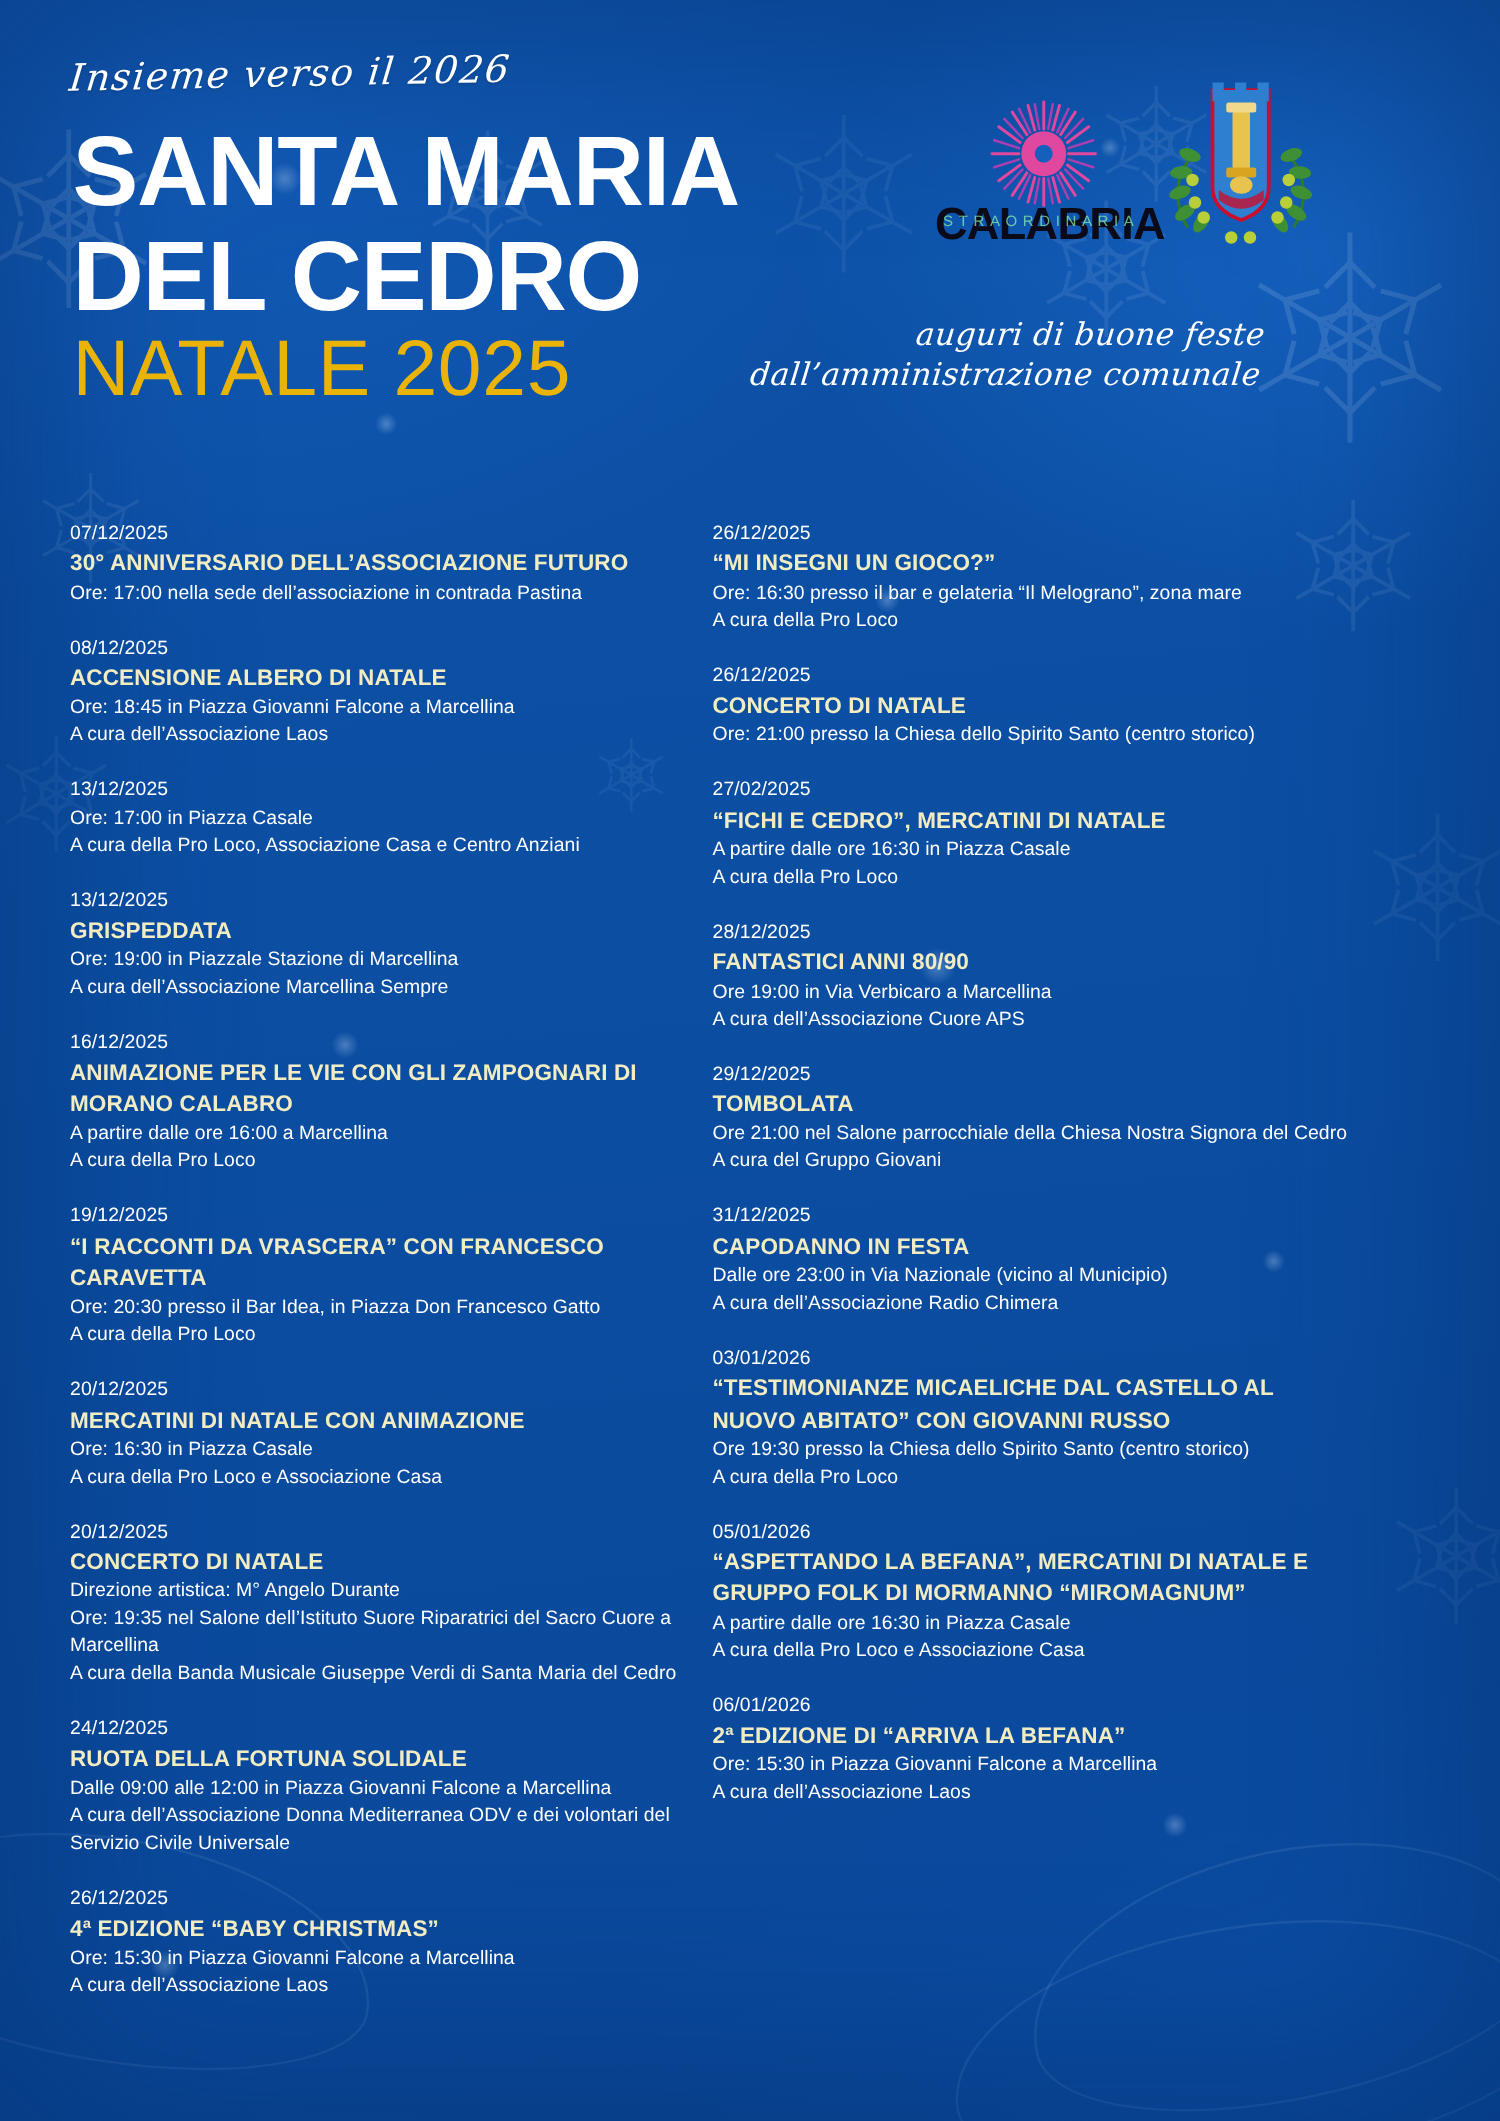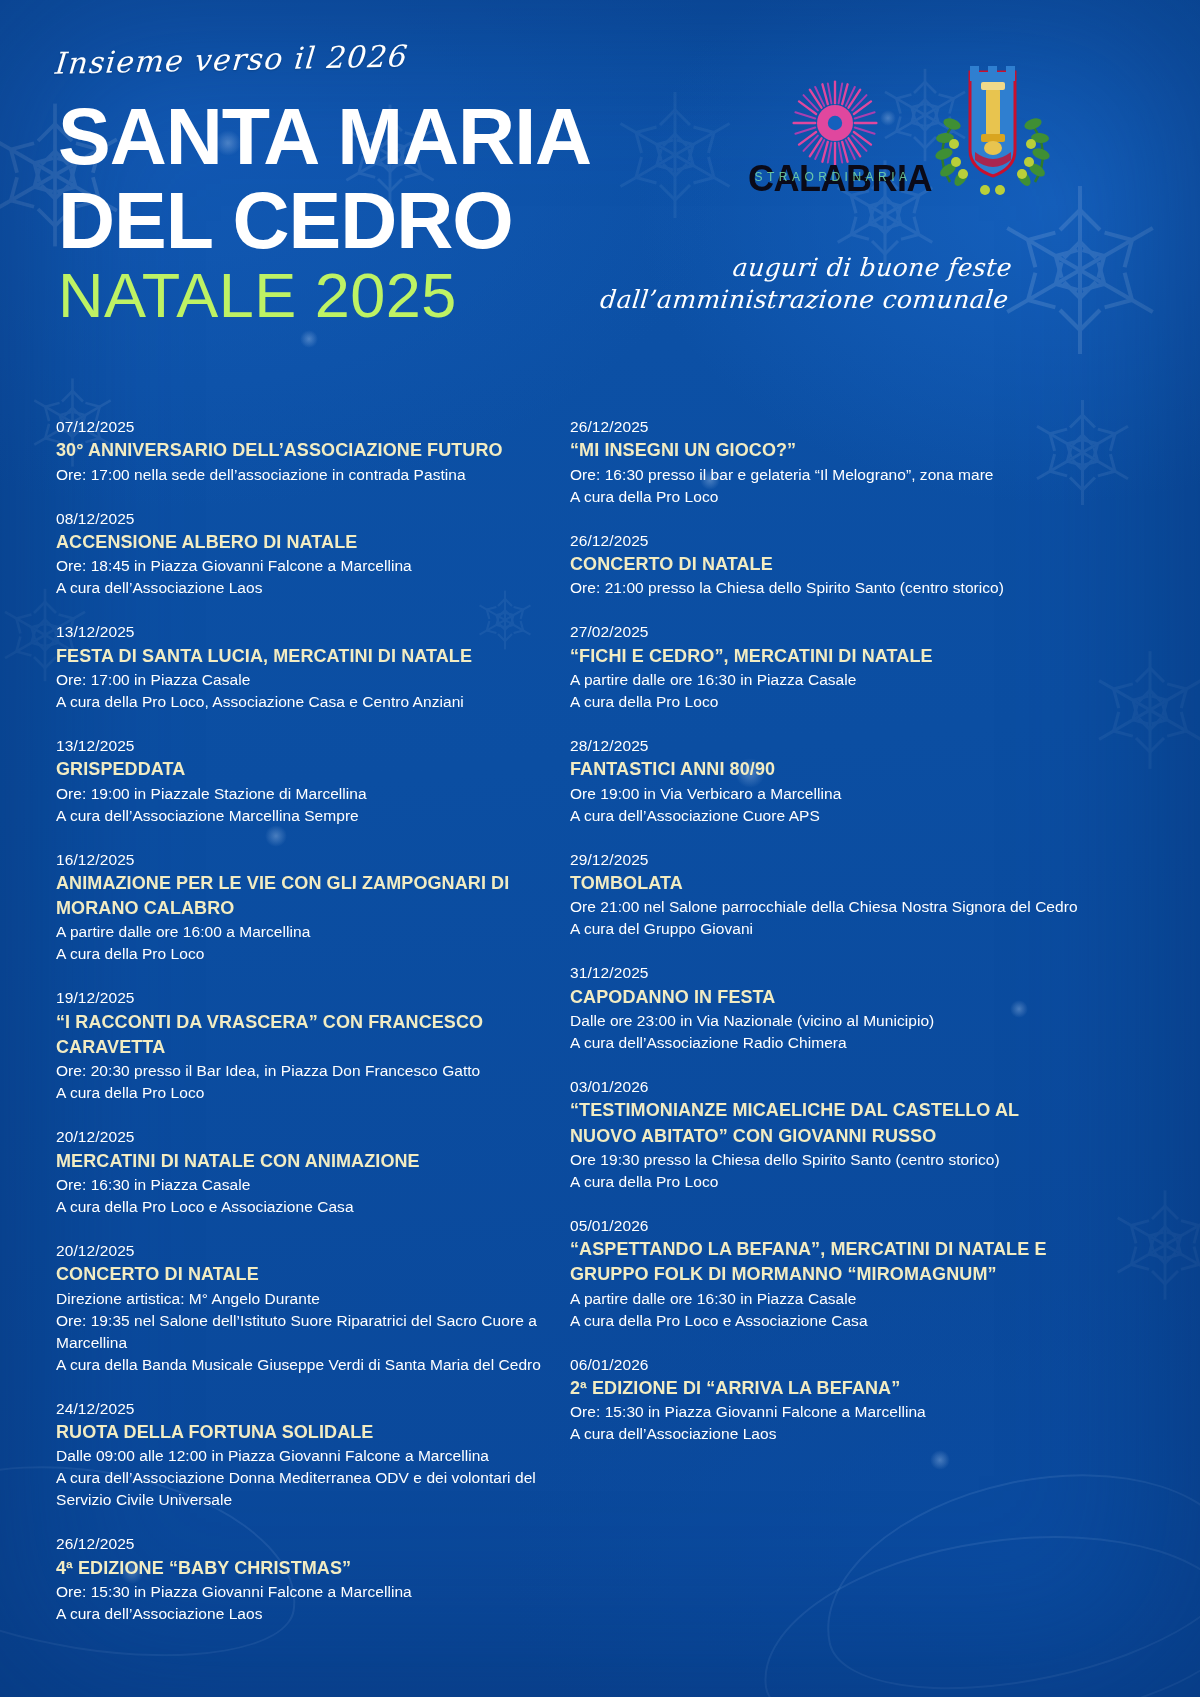"NATALE 2025" .t3 { color: #bef264 -> #eab308 }
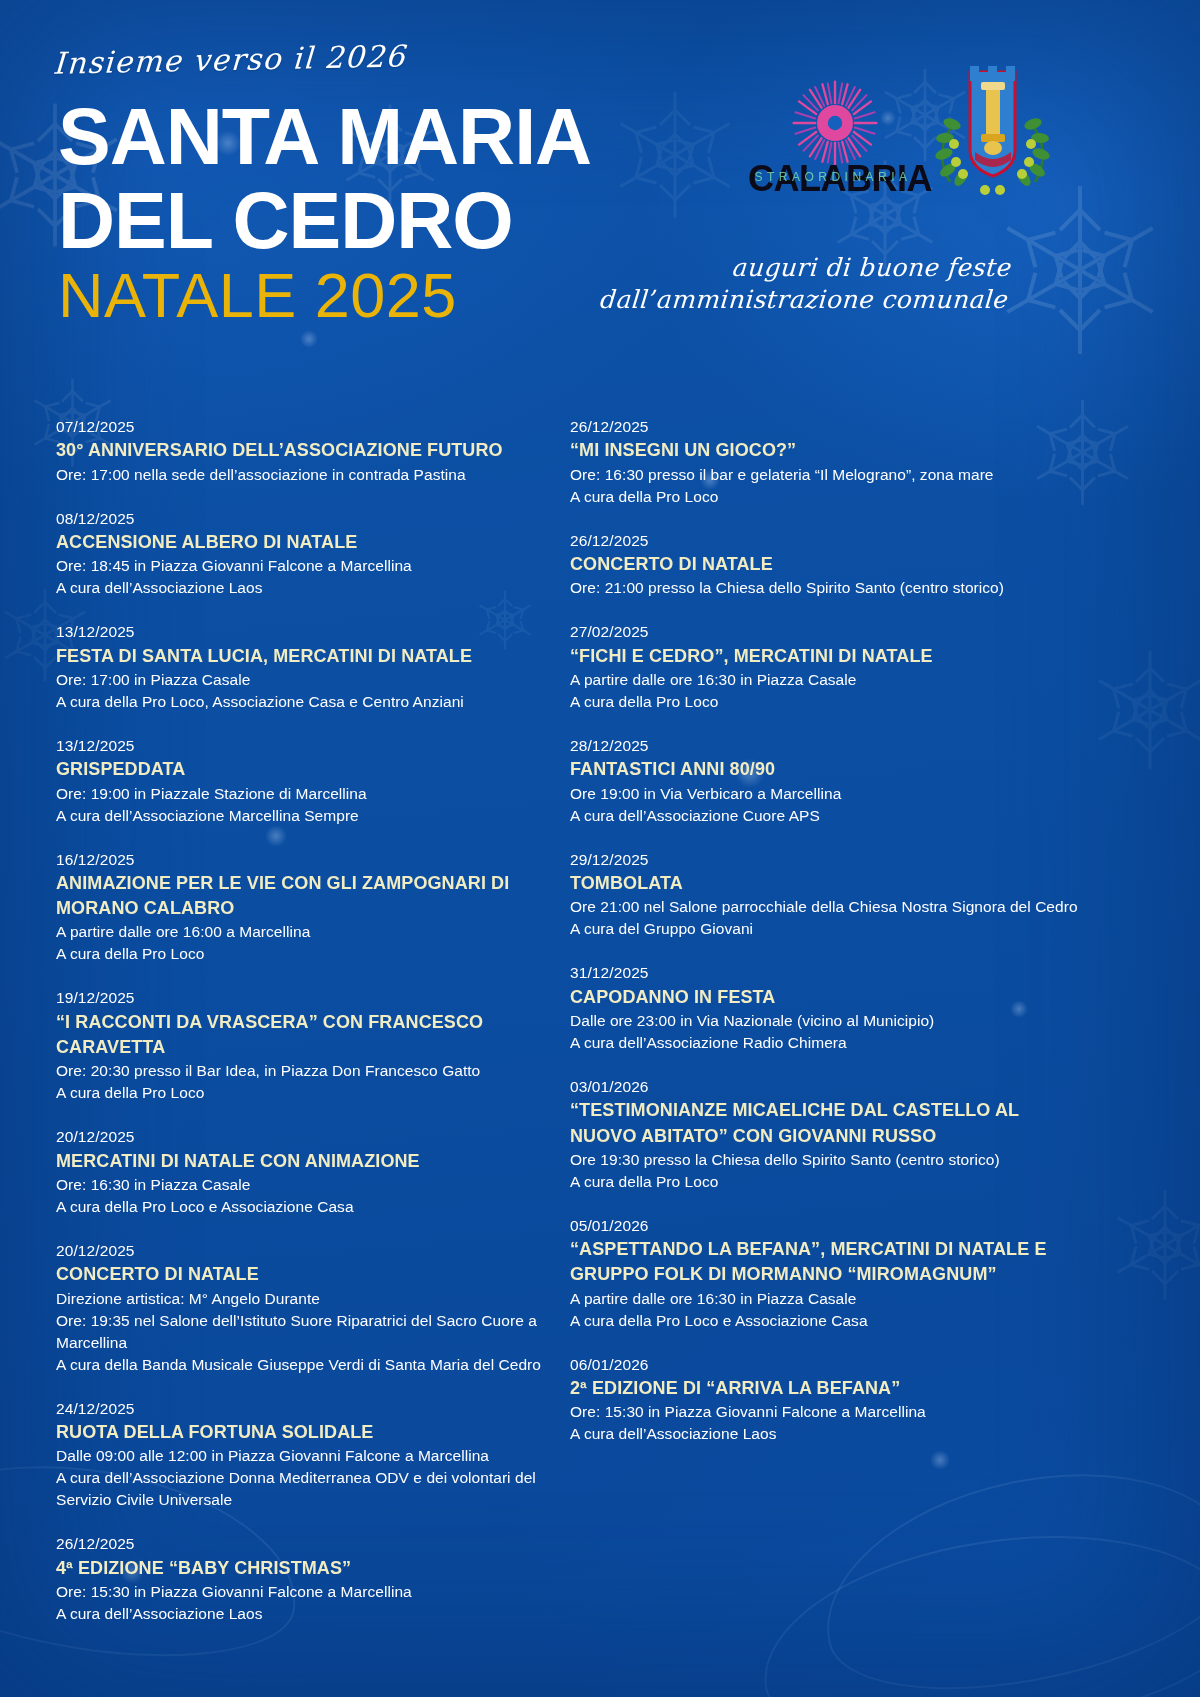"FESTA DI SANTA LUCIA, MERCATINI" div.ev-title { html: <div>FESTA DI SANTA LUCIA, MERCATINI DI NATALE</div> -> none }
